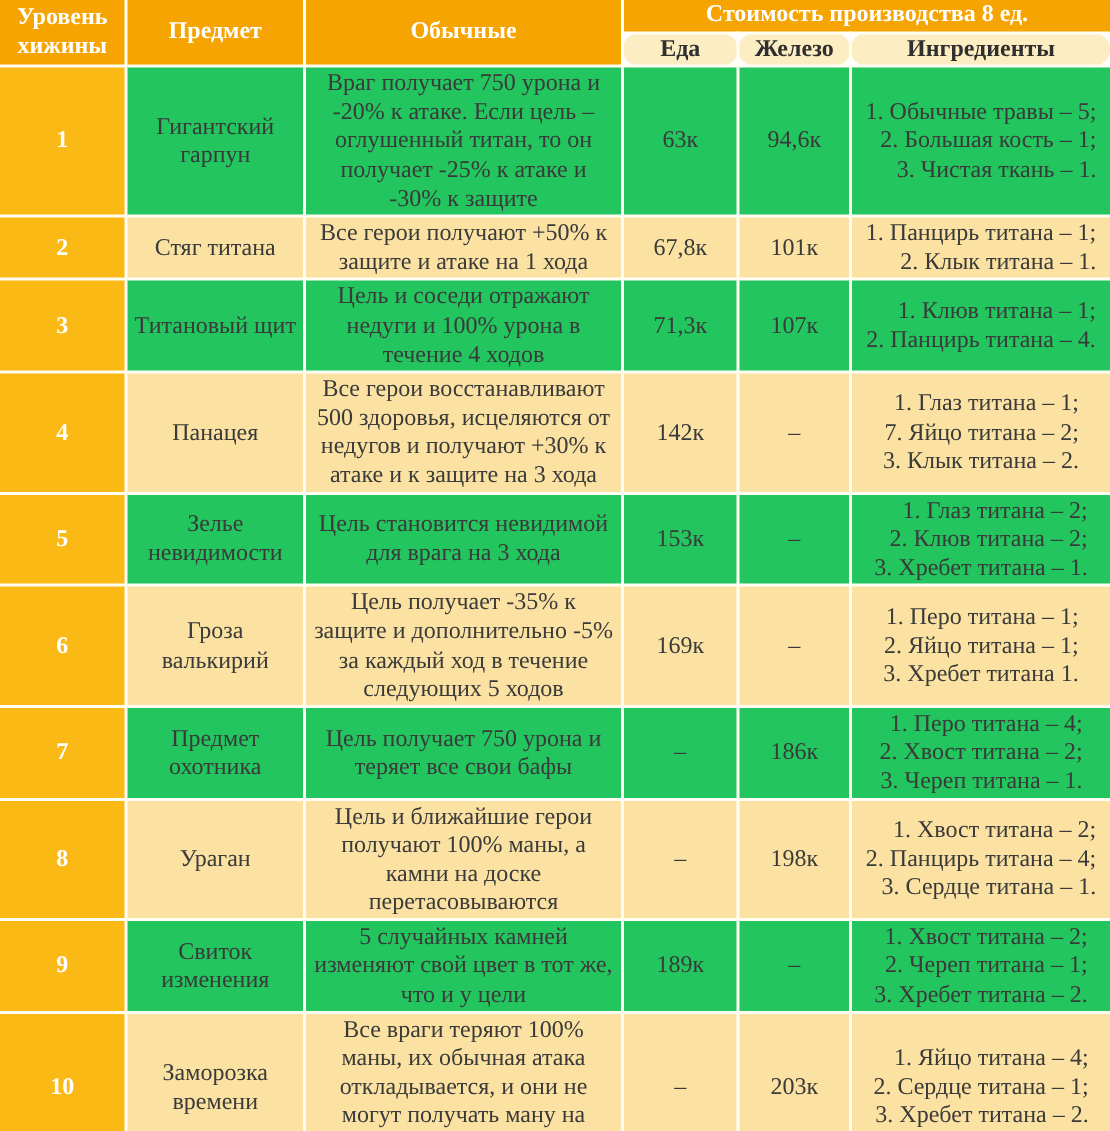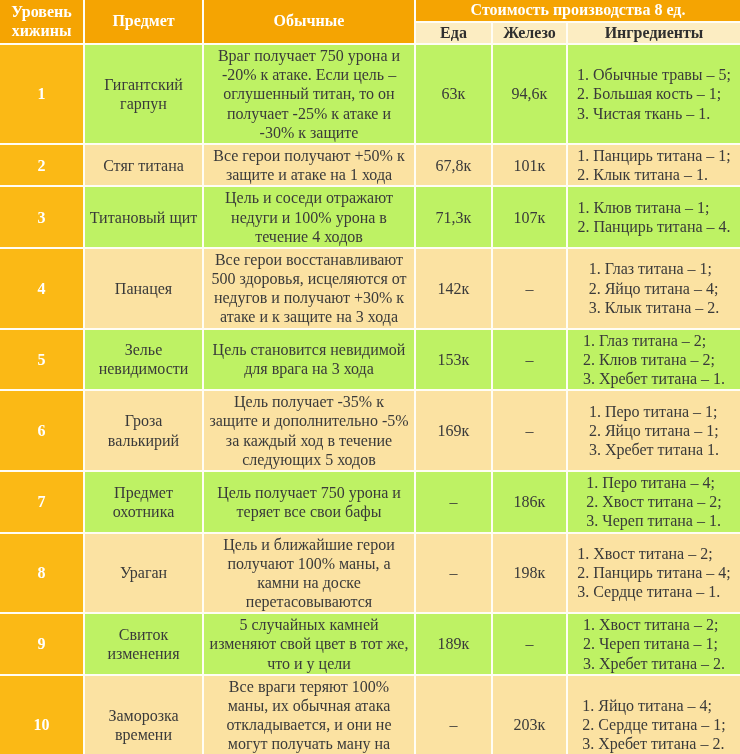"Еда" thead th.sub { border-radius: none -> 11px }
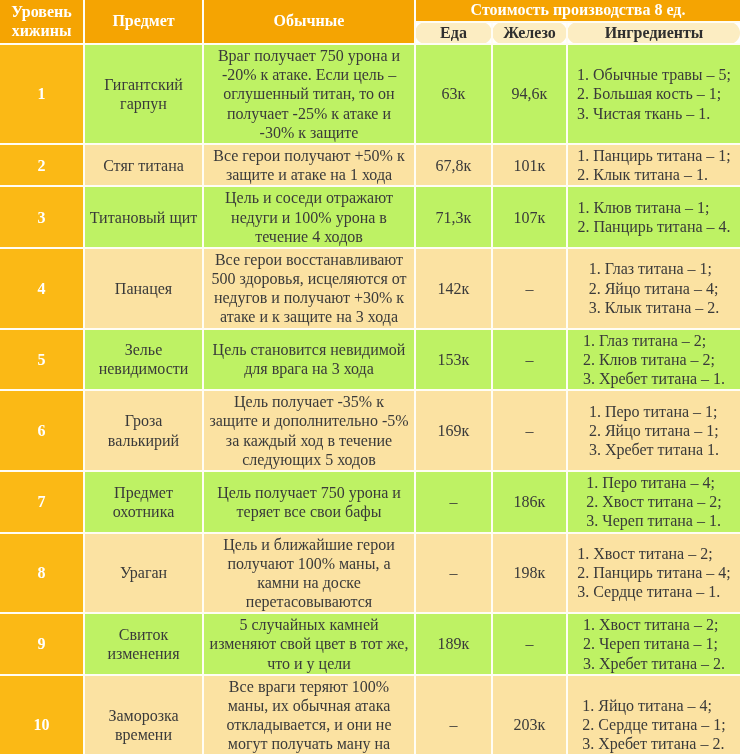"Враг получает 750 урона и" tbody tr.light td:not(.level) { background: #bef264 -> #22c55e }
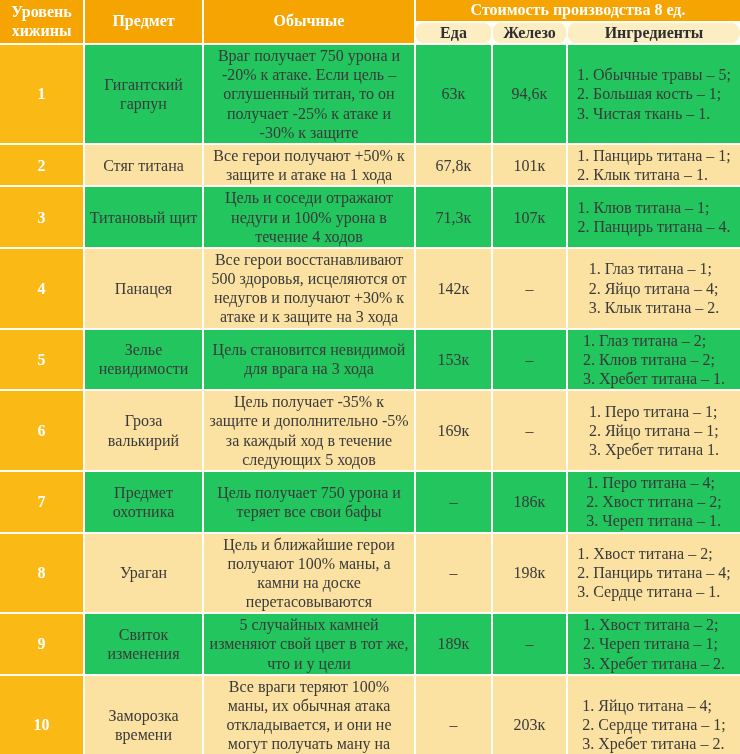"1. Обычные травы – 5;" .ingr-list { text-align: left -> right }
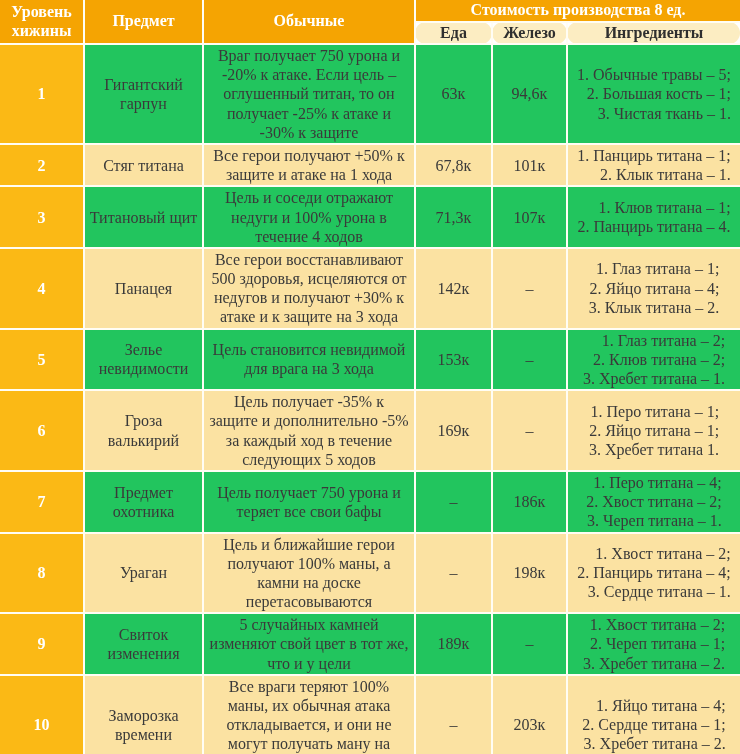"2. Яйцо титана – 4;" div { text: 2. Яйцо титана – 4 -> 7. Яйцо титана – 2 }
